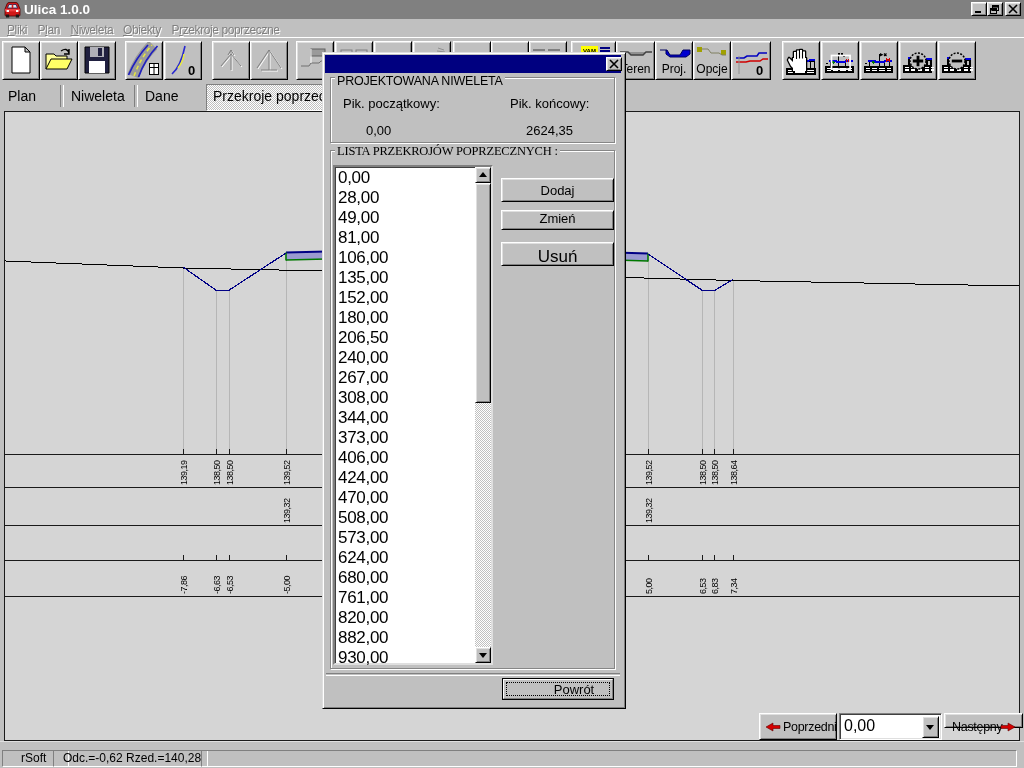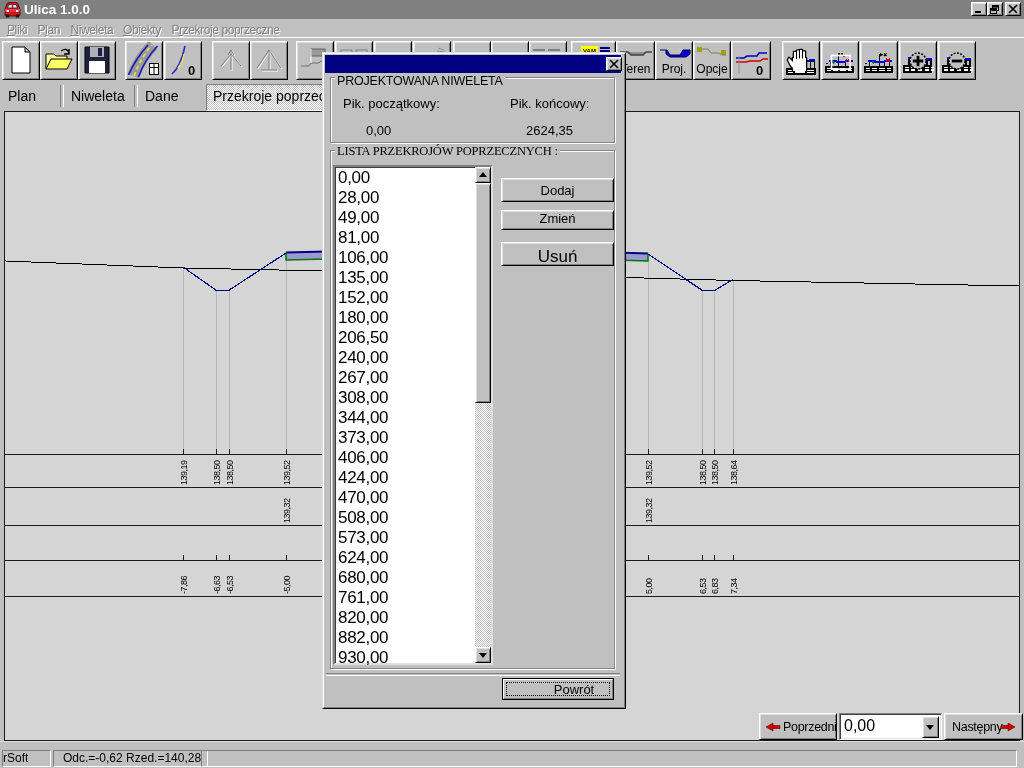"Następny" div.a { height: 27px -> 15px }
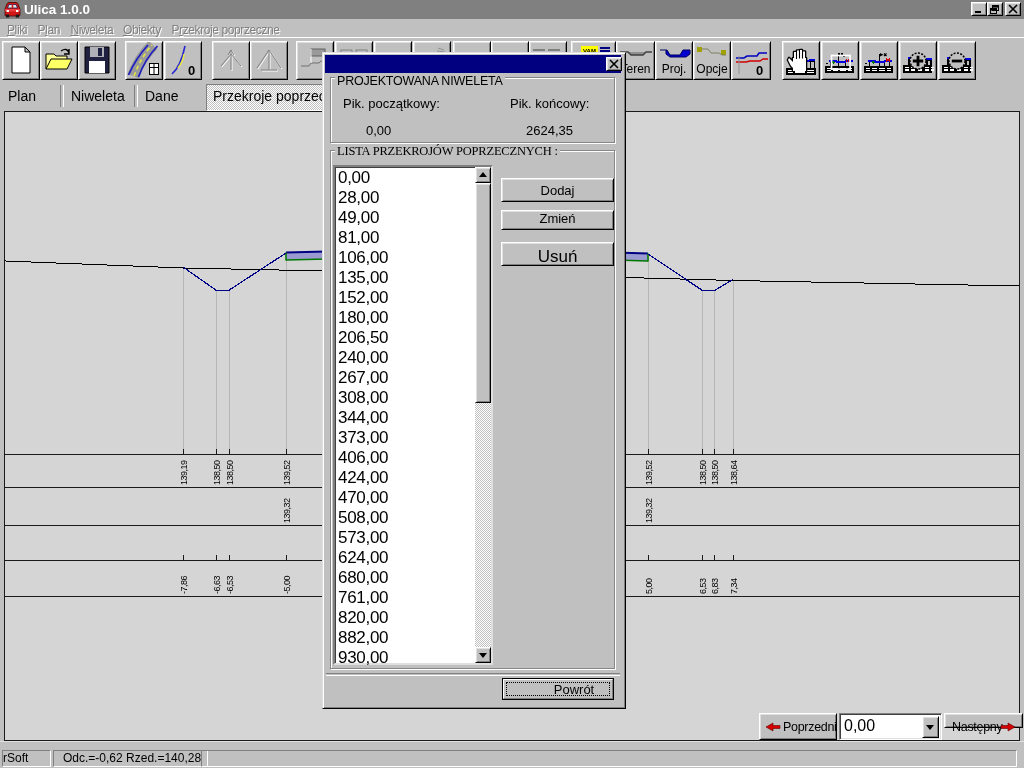"rSoft" div.a { padding-left: 0 -> 18px }
